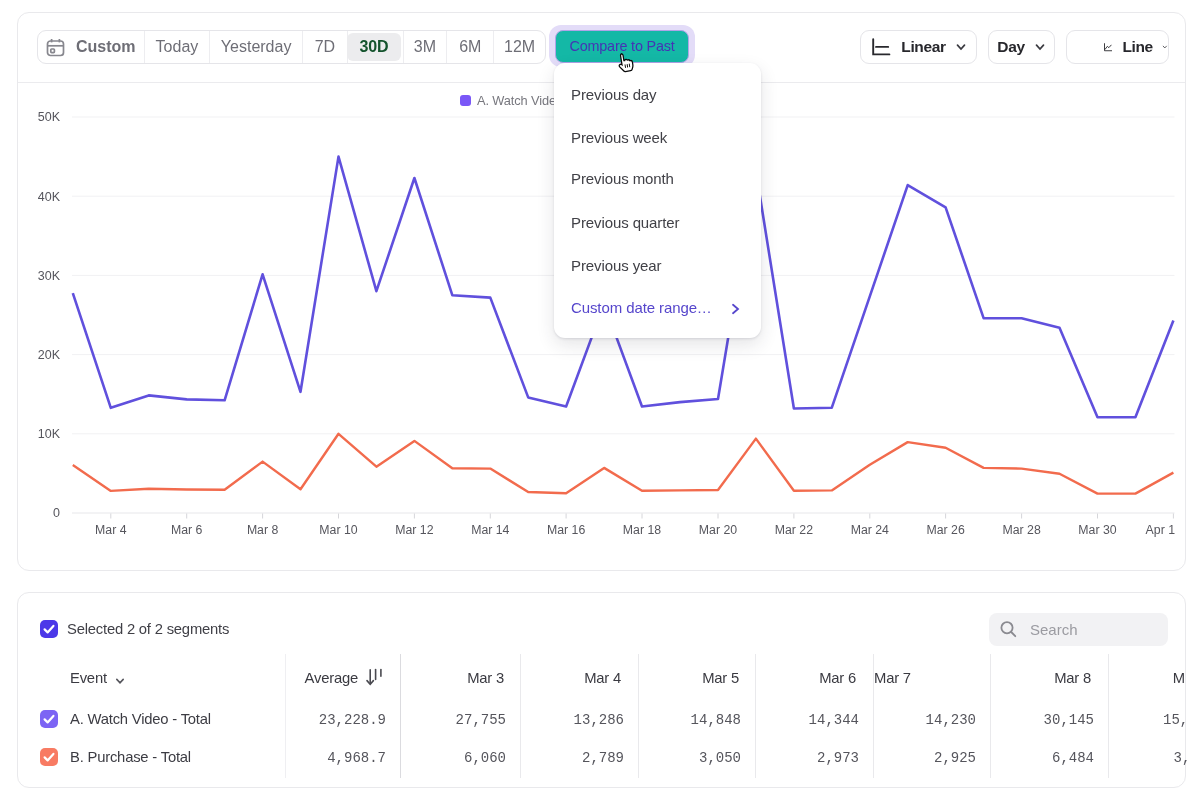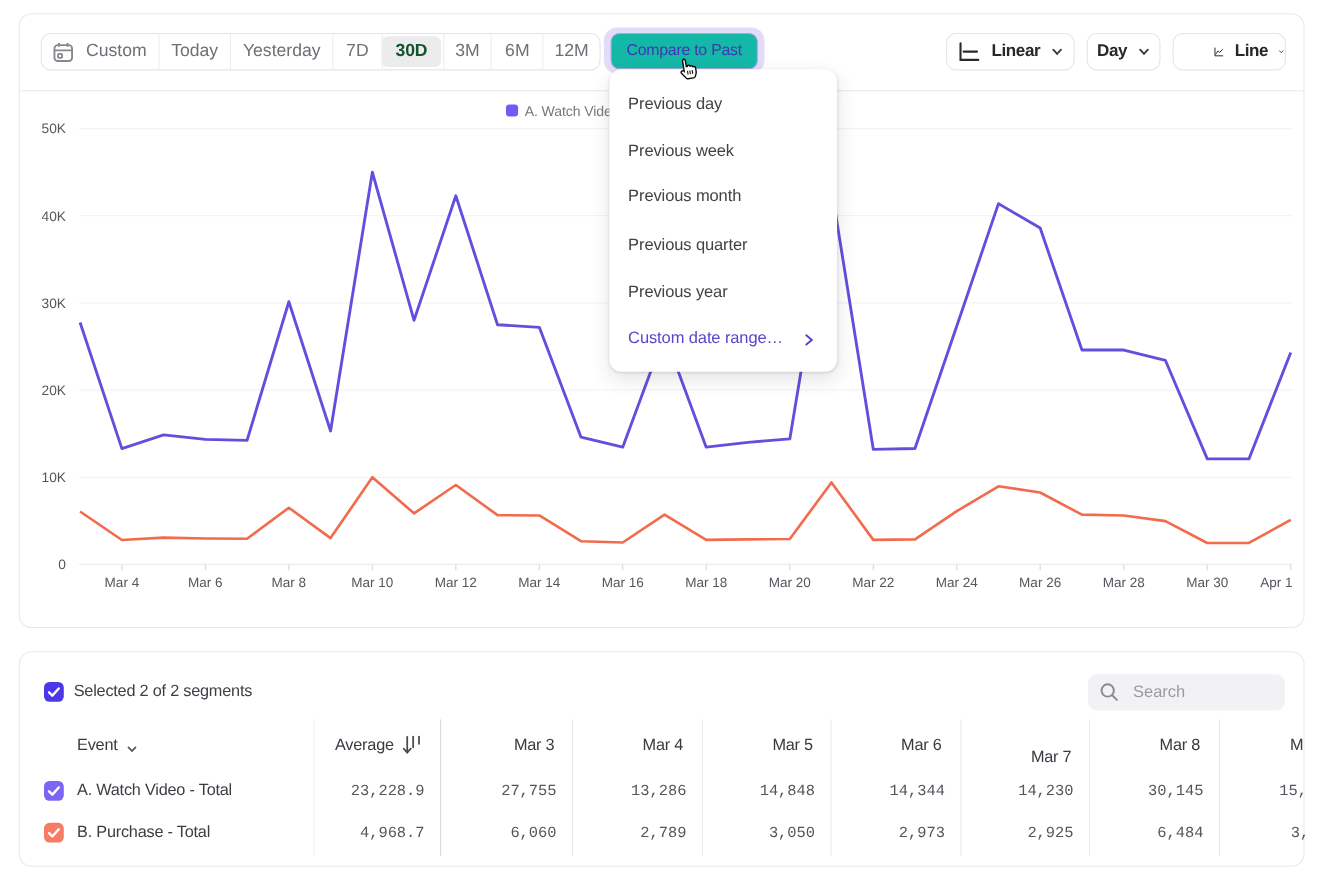"Custom" div.it { font-weight: none -> bold }
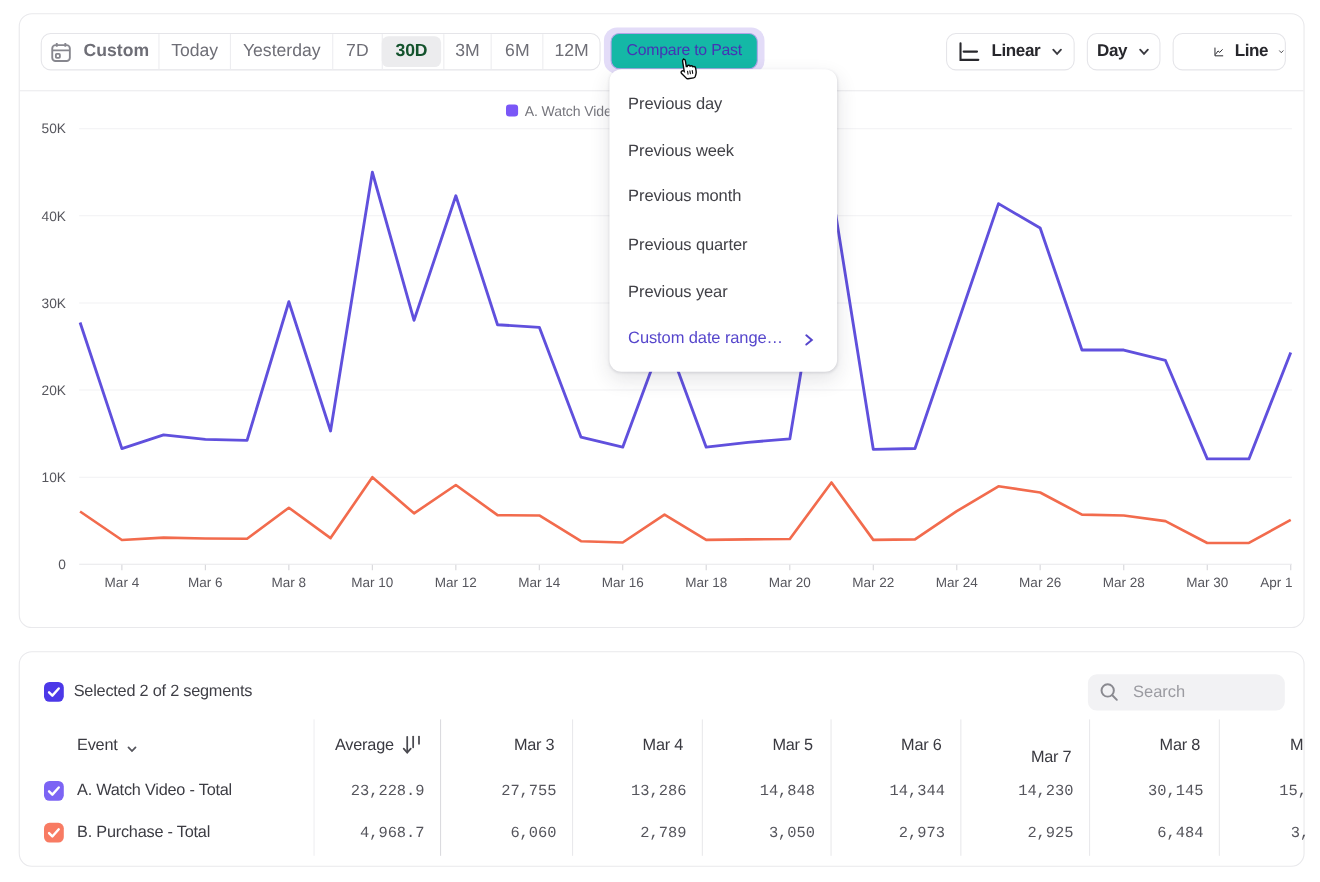"Mar 7" div.abs { margin-top: 11px -> none; text-align: right -> left }
